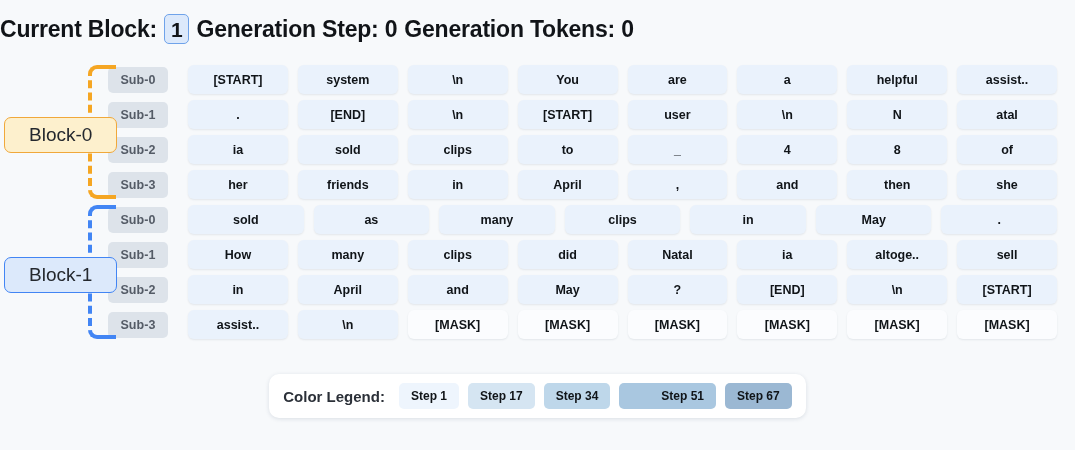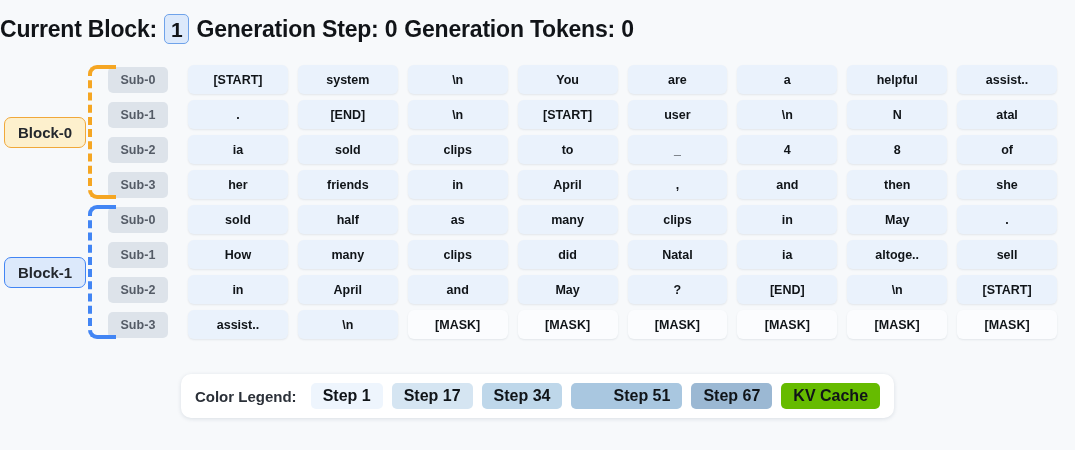"Block-0" .block-label { font-size: 15px -> 19px; font-weight: bold -> normal; padding: 6px 13px -> 6px 24px }
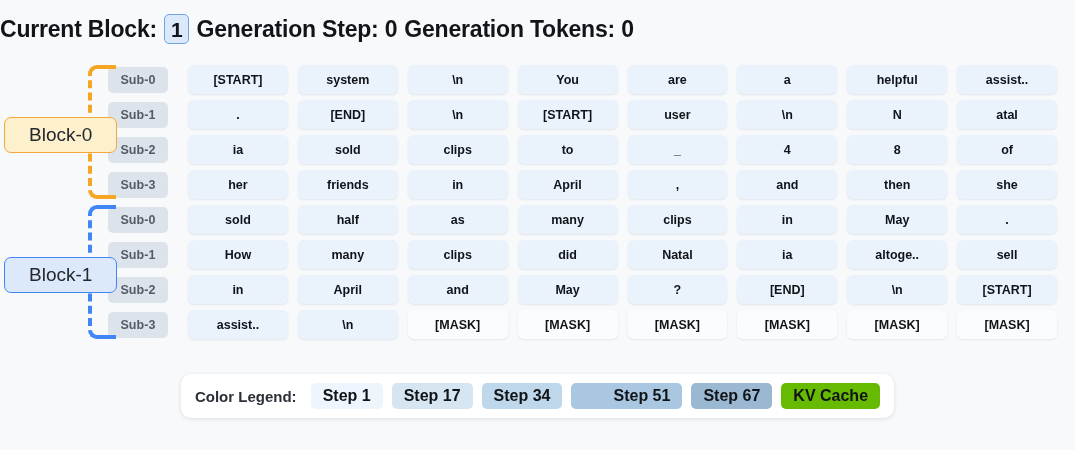"half" div.cell { html: <div>half</div> -> none }
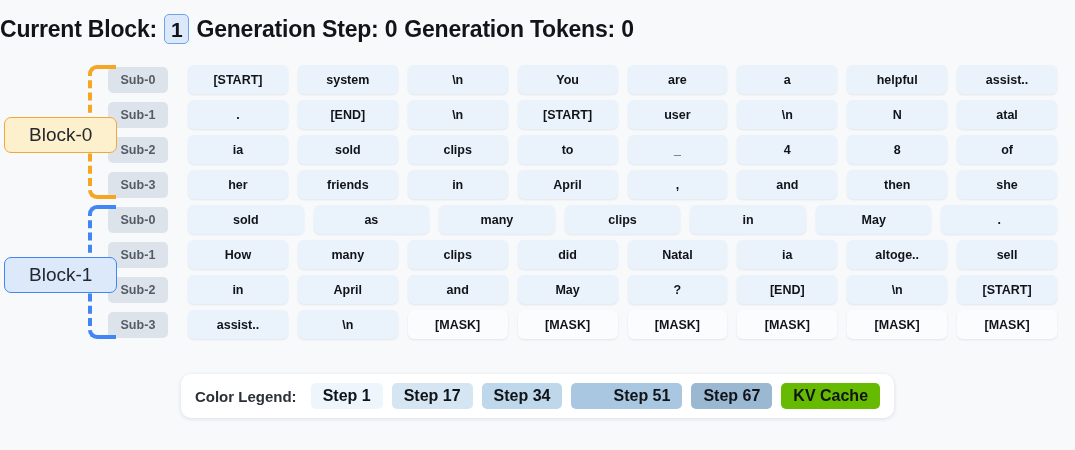"Step 1" .swatch { font-size: 16px -> 12px }
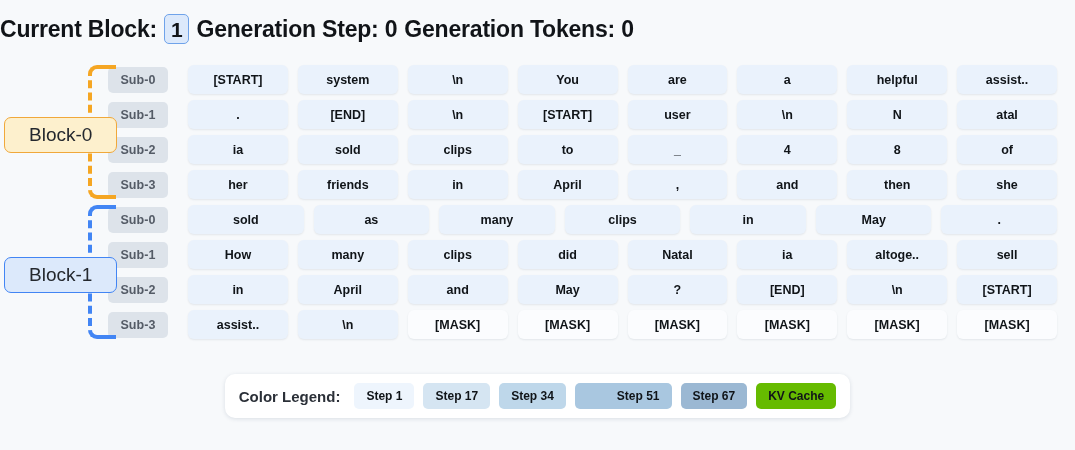"KV Cache" span.swatch { html: <span>KV Cache</span> -> none }
